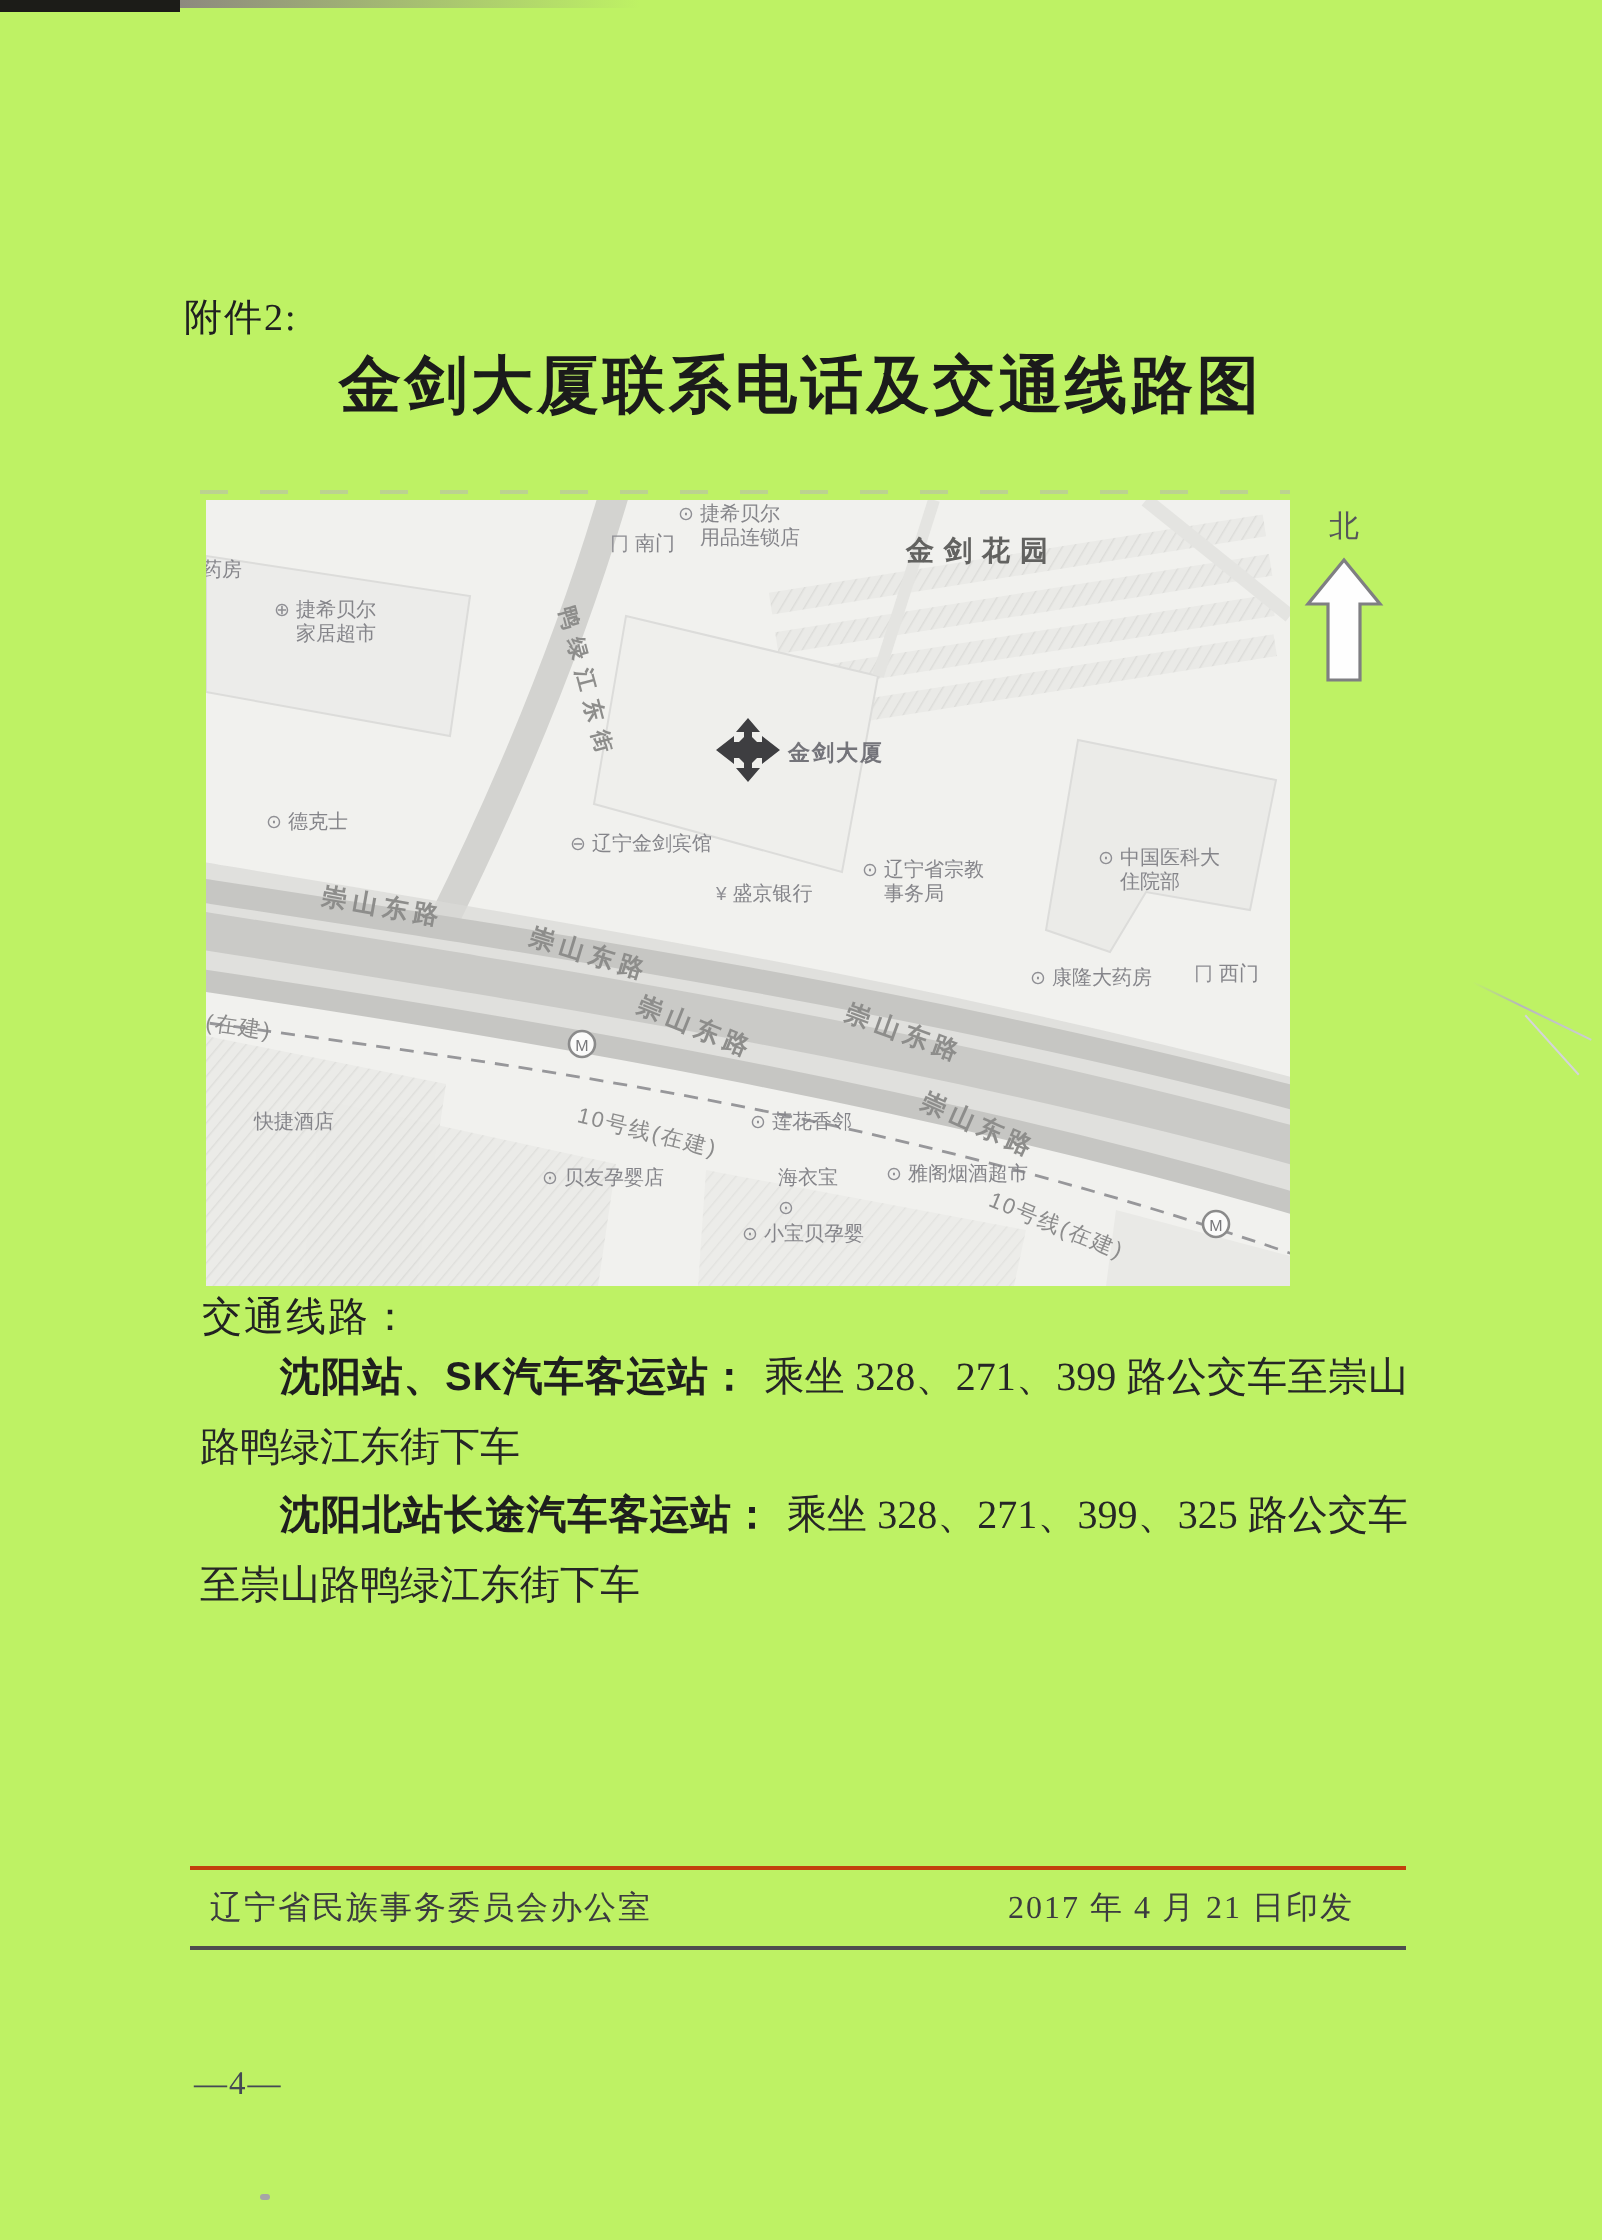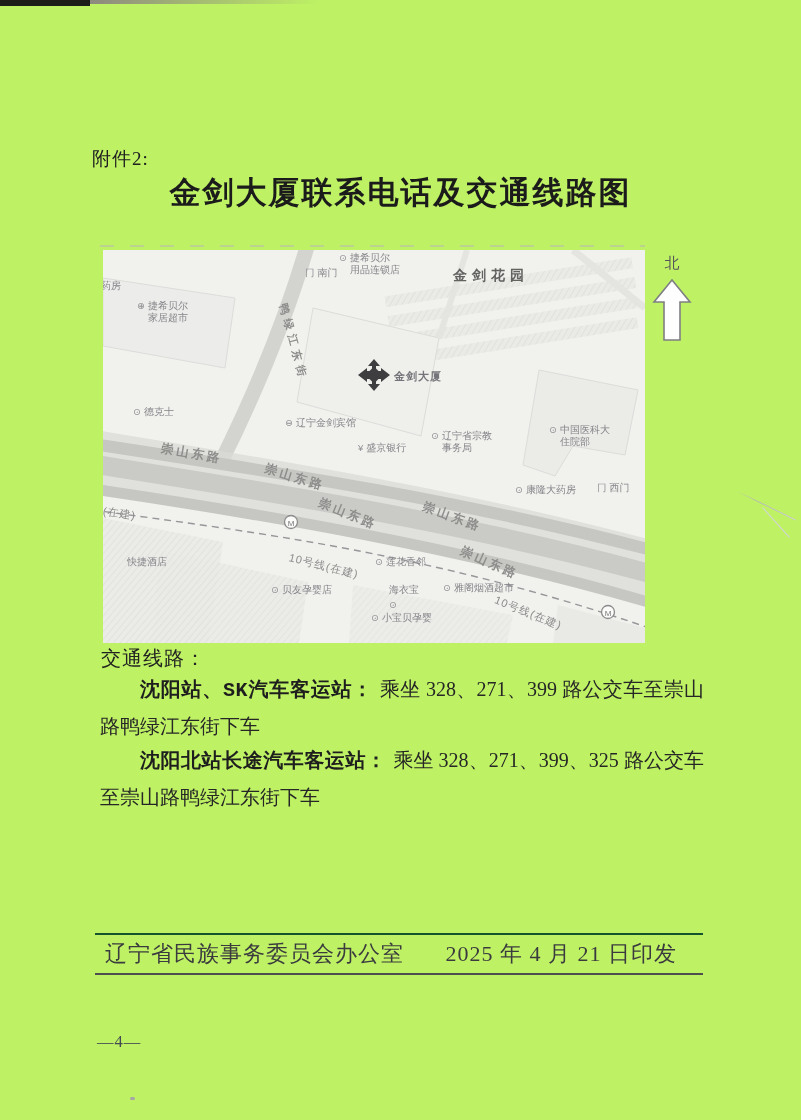"沈阳站、SK汽车客运站：" .routes b { font-family: Liberation Mono, monospace -> Liberation Sans, sans-serif }
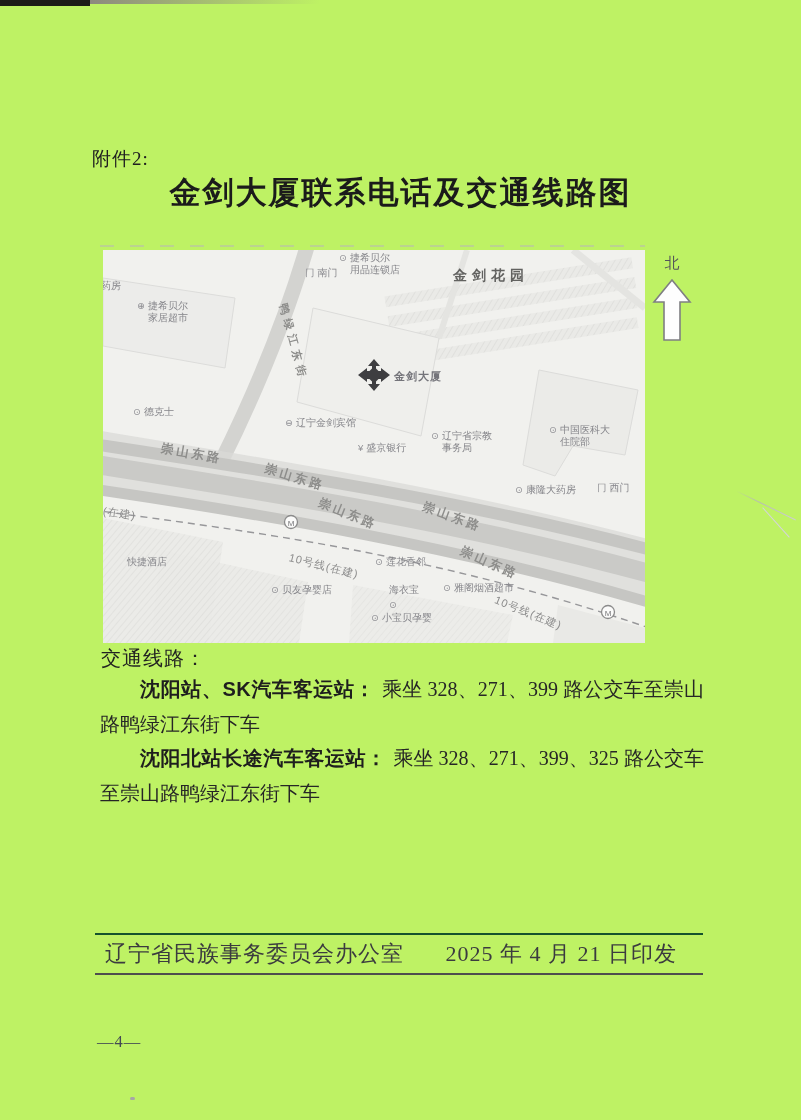"辽宁省民族事务委员会办公室" .footer { border-top: 2px solid #14532d -> 2px solid #c2410c; font-size: 22px -> 16px }
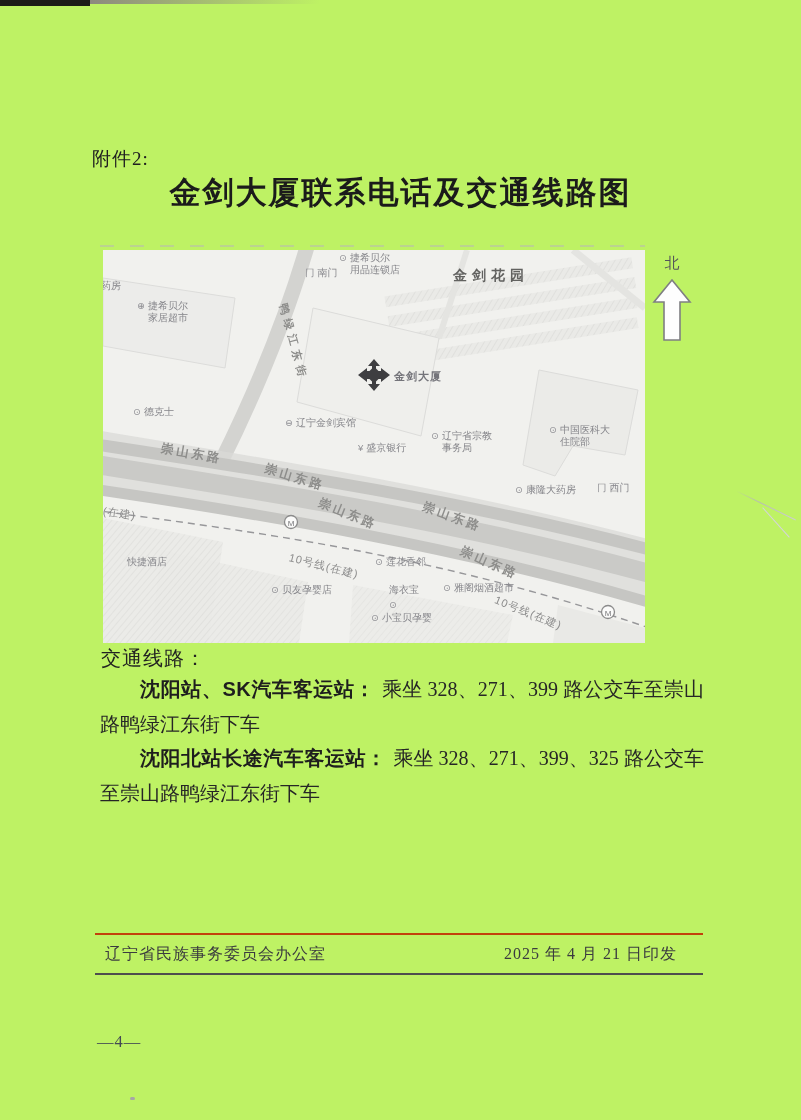"2025 年 4 月 21" span { text: 2025 -> 2017 }
